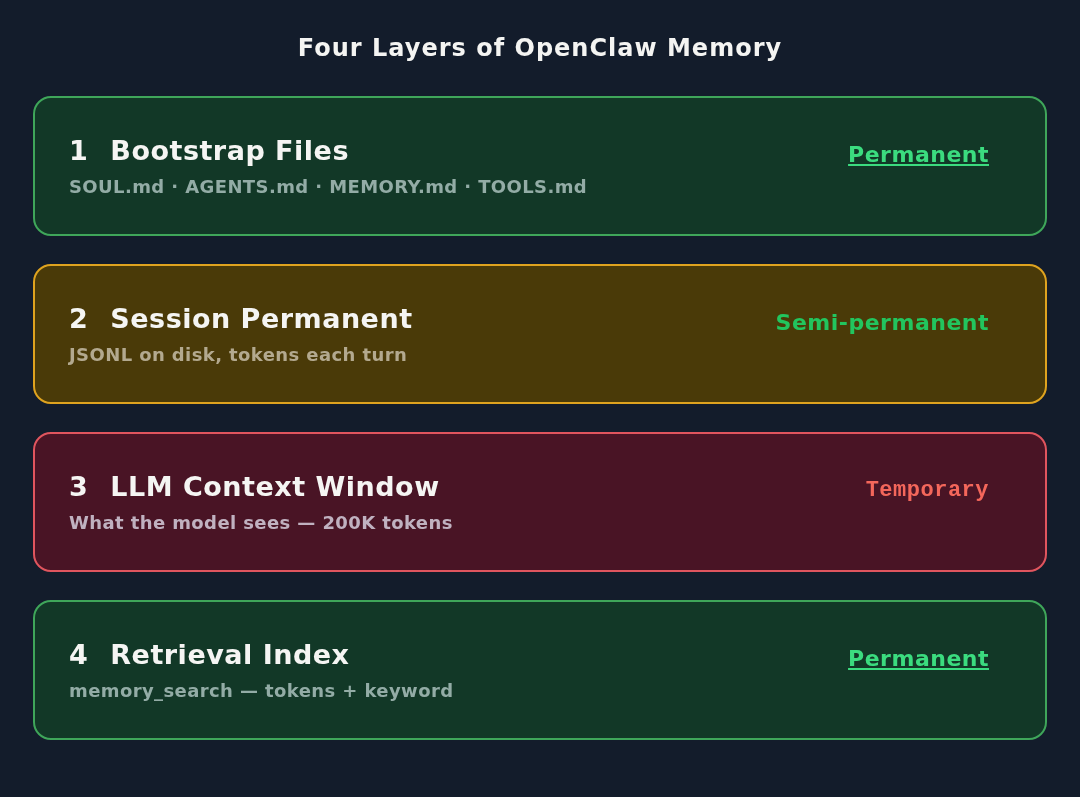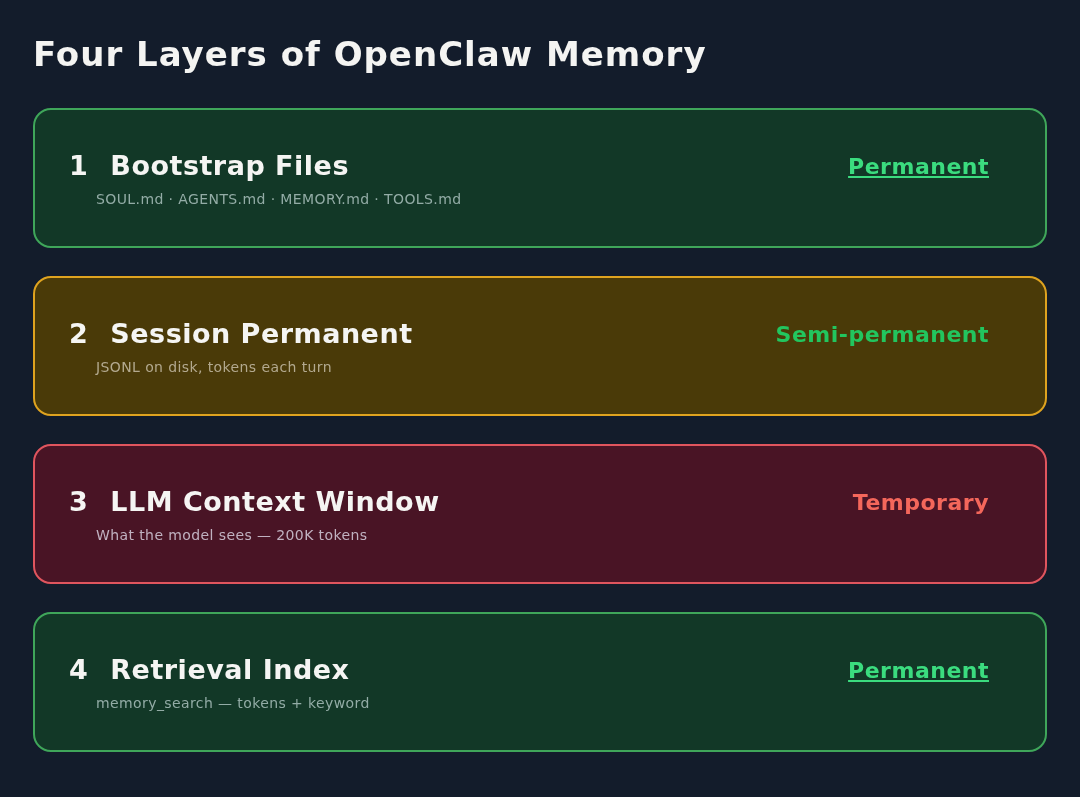"Four Layers of OpenClaw Memory" .page-title { font-size: 34px -> 24px; text-align: none -> center }
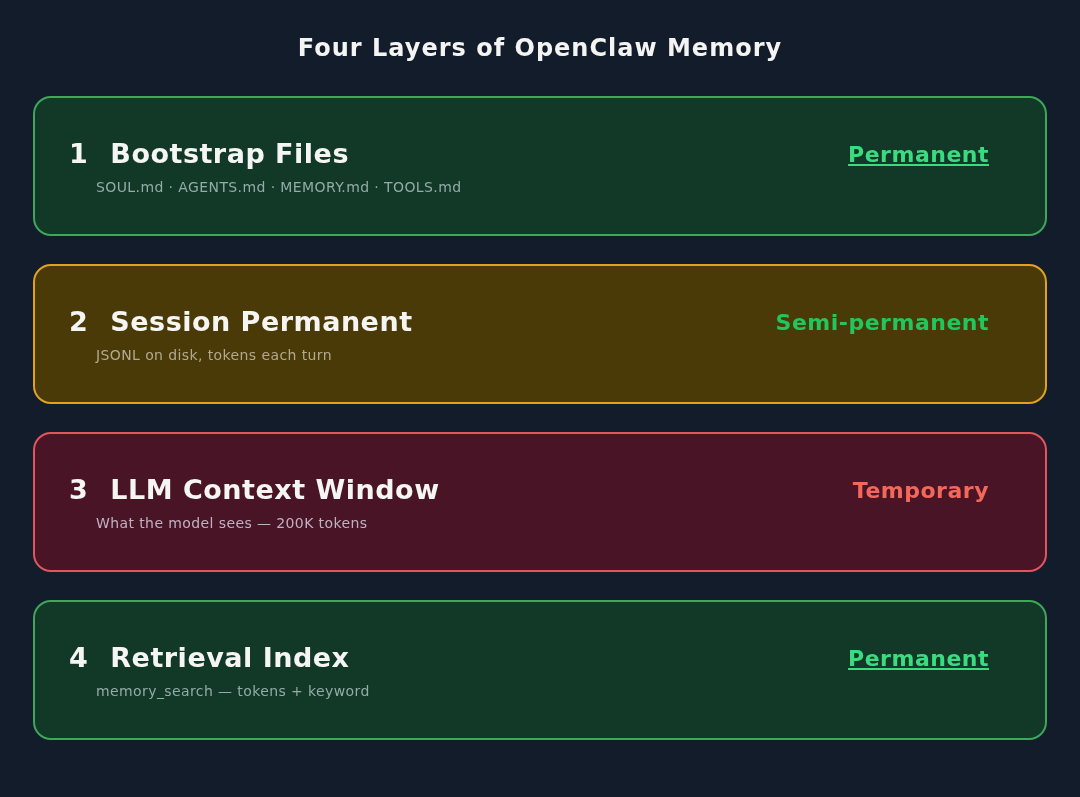"SOUL.md · AGENTS.md · MEMORY.md" .card-subtitle { font-size: 14px -> 18px; font-weight: normal -> bold; margin-left: 27px -> none }
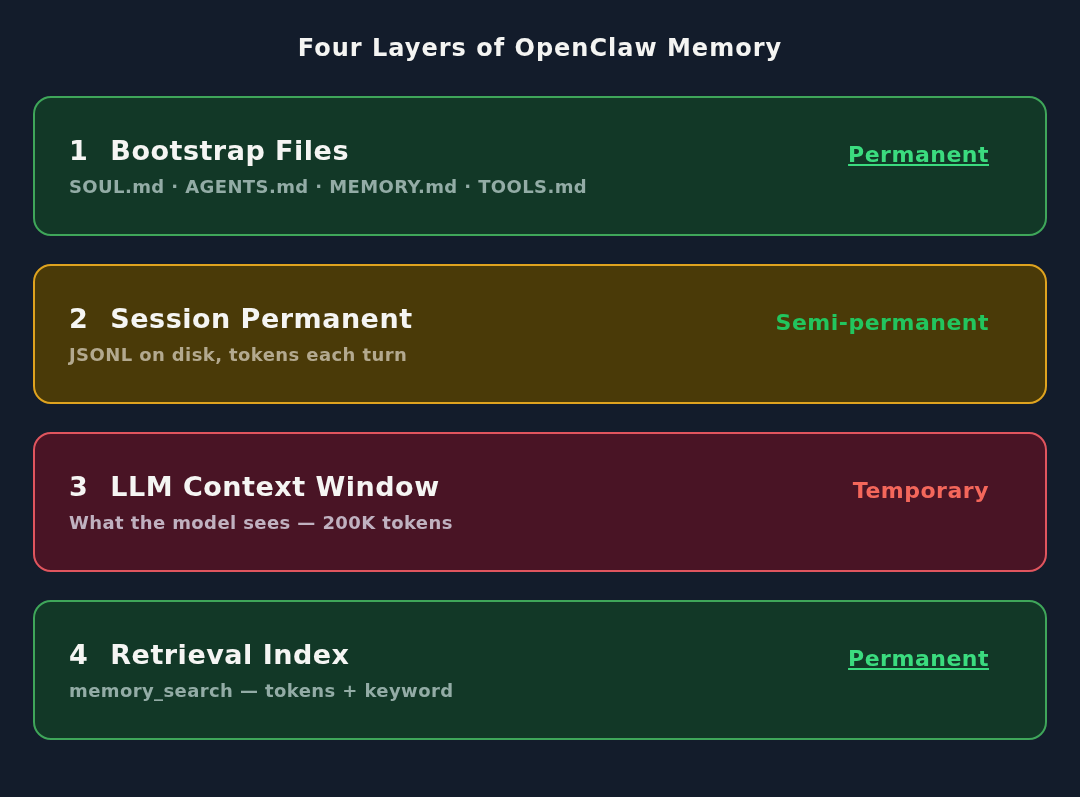"Temporary" .theme-red .card-badge { font-family: none -> Liberation Mono, monospace }
